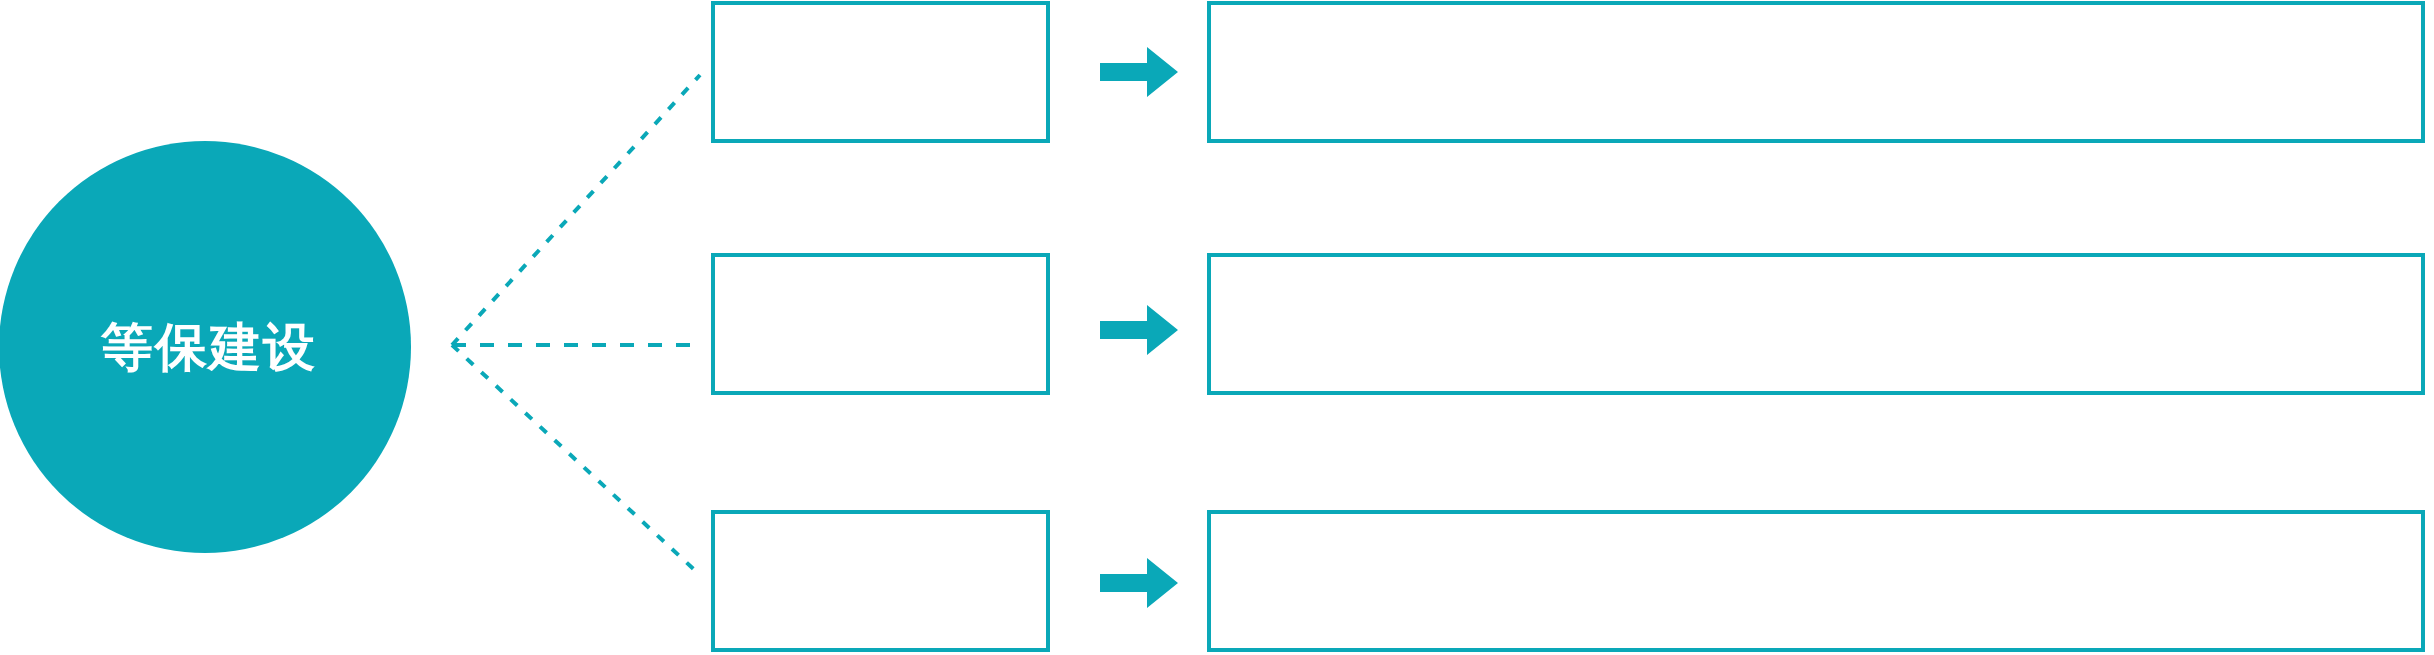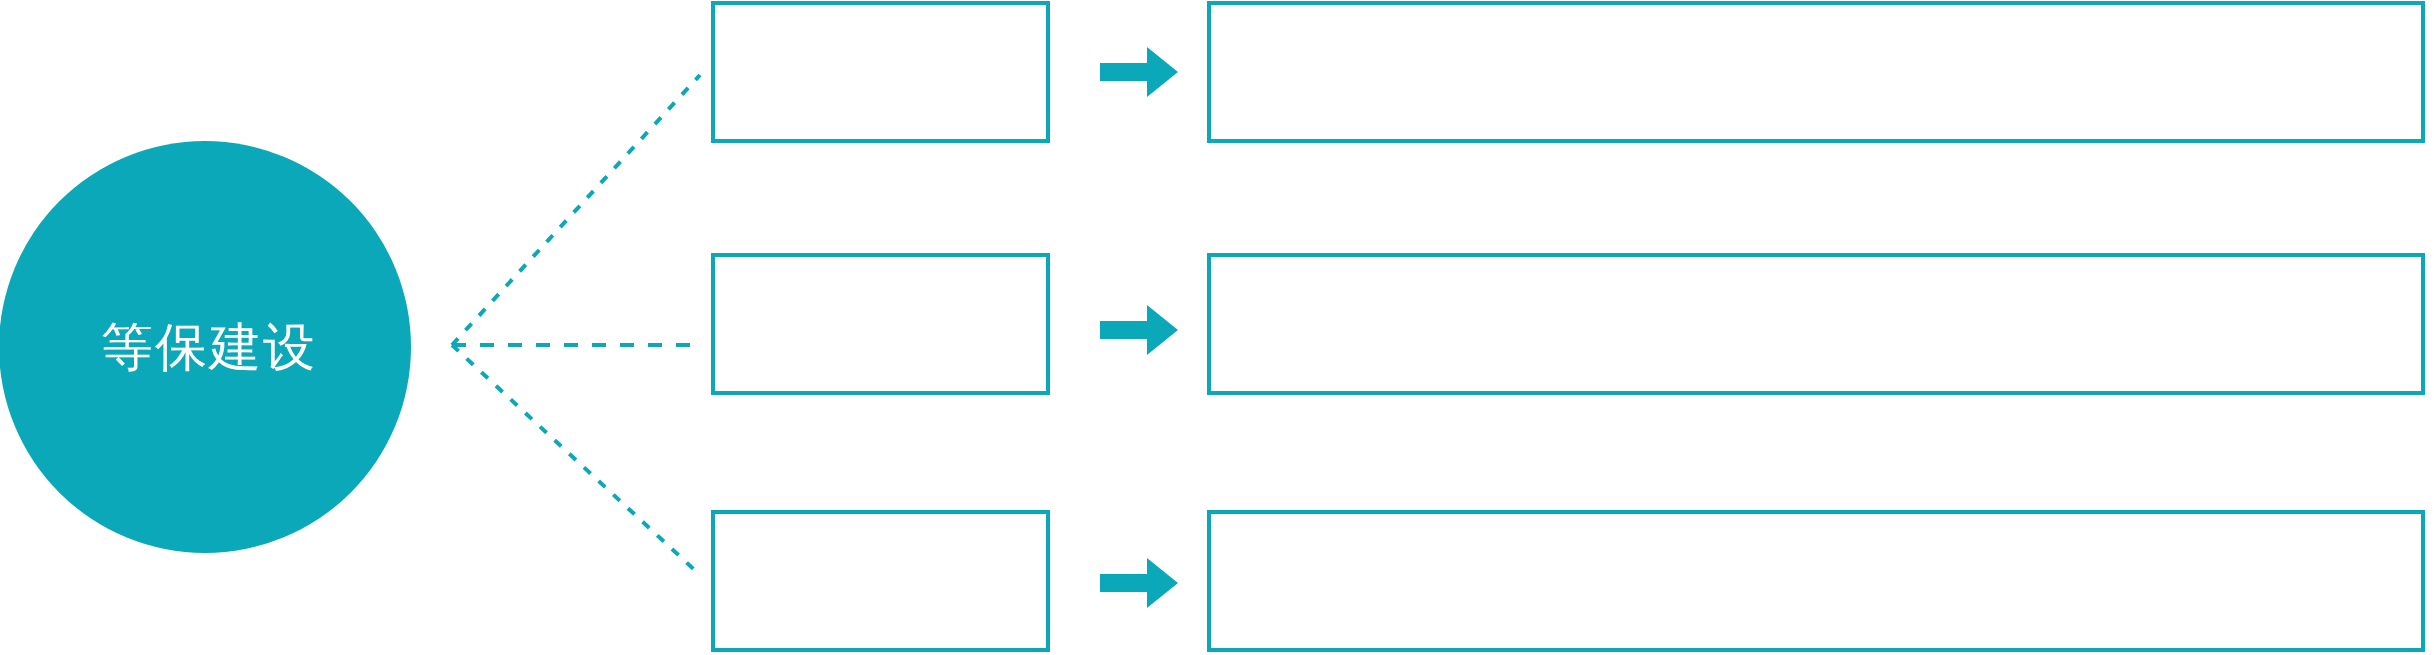"等保建设" .hub-line { font-weight: 400 -> 700 }
